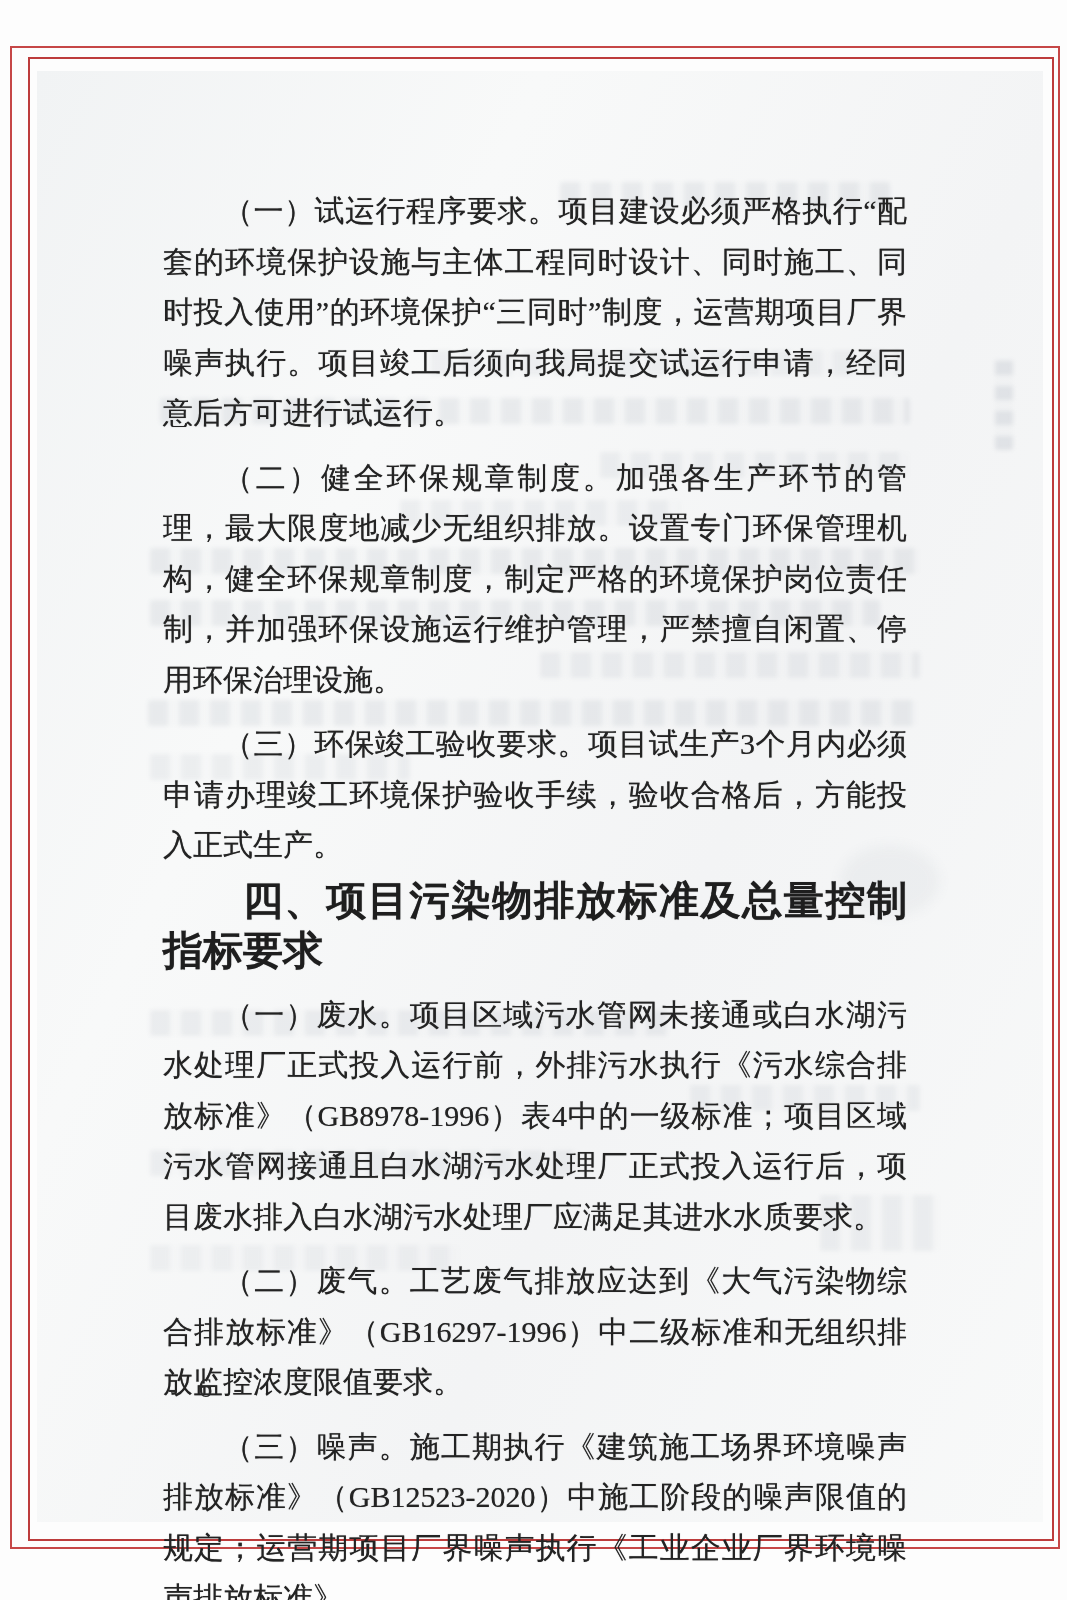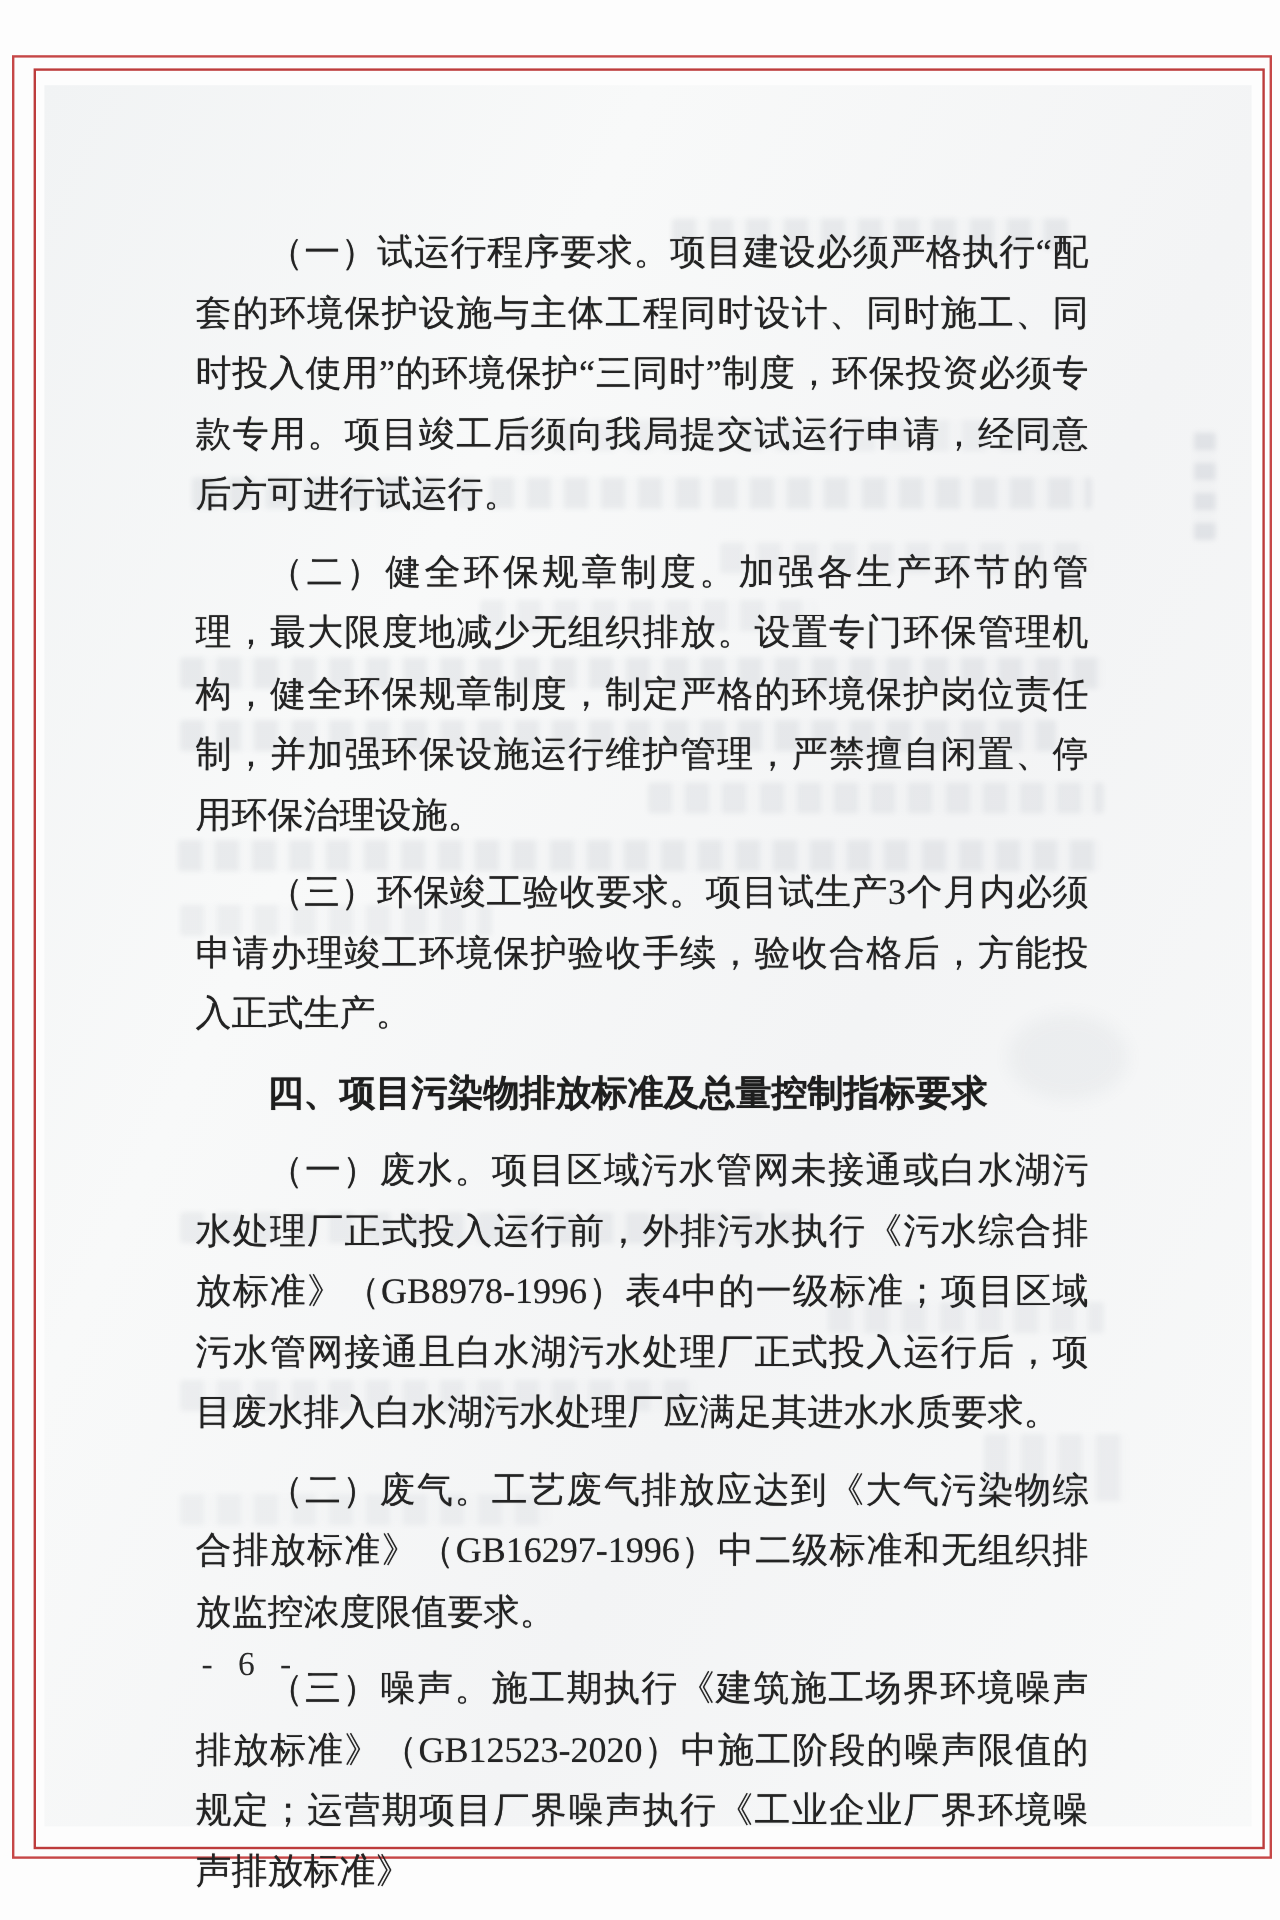"项目建设必须严格执行“配套的环境保护设施与主体工程同时设计、同时施工、同时投入使" span { text: 环保投资必须专款专用 -> 运营期项目厂界噪声执行 }
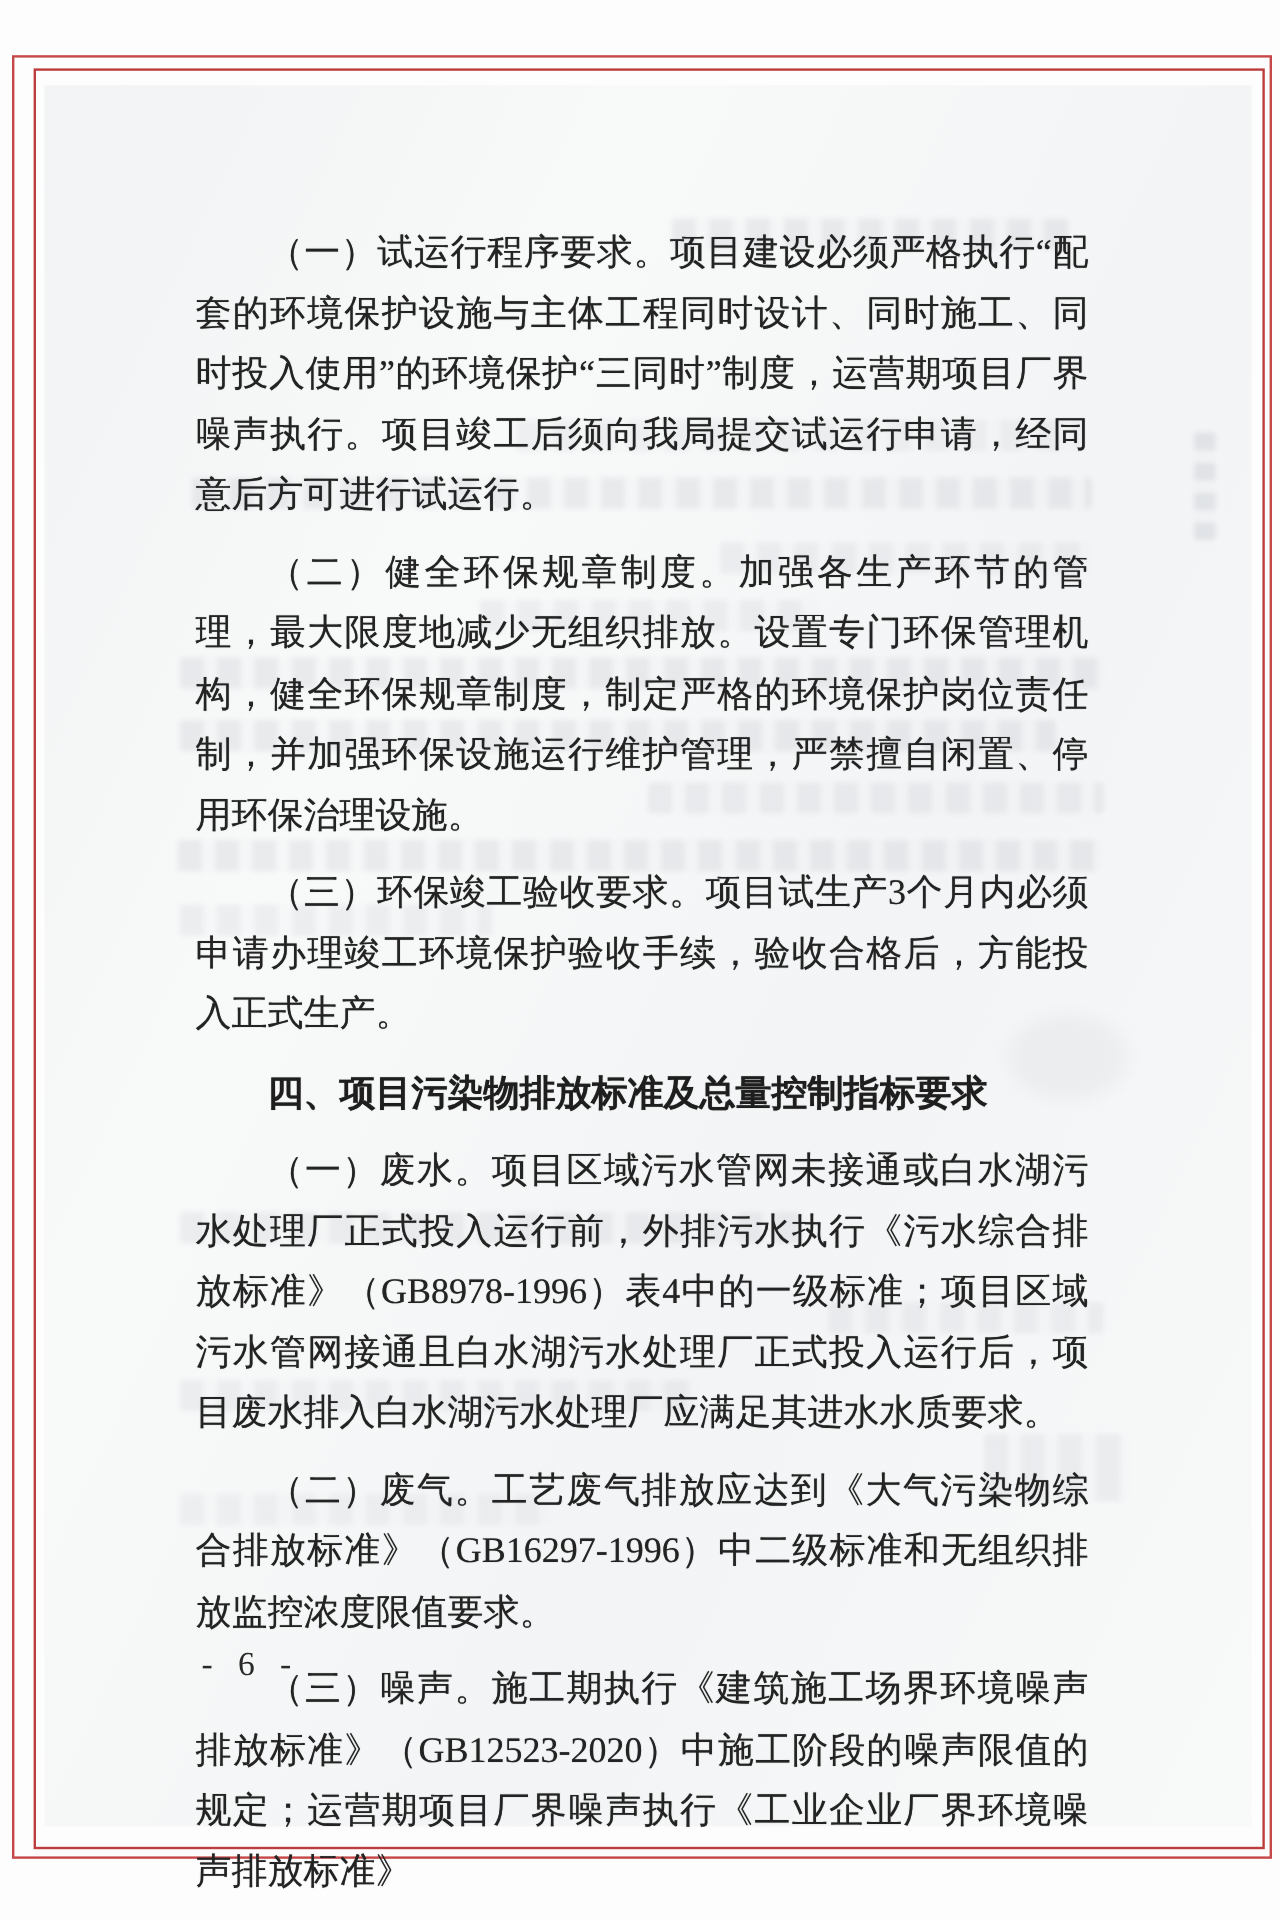"四、项目污染物排放标准及总量控制指标要求" .heading { font-size: 30px -> 40px; margin: 16px 0 0 0 -> 4px 0 0 0 }
